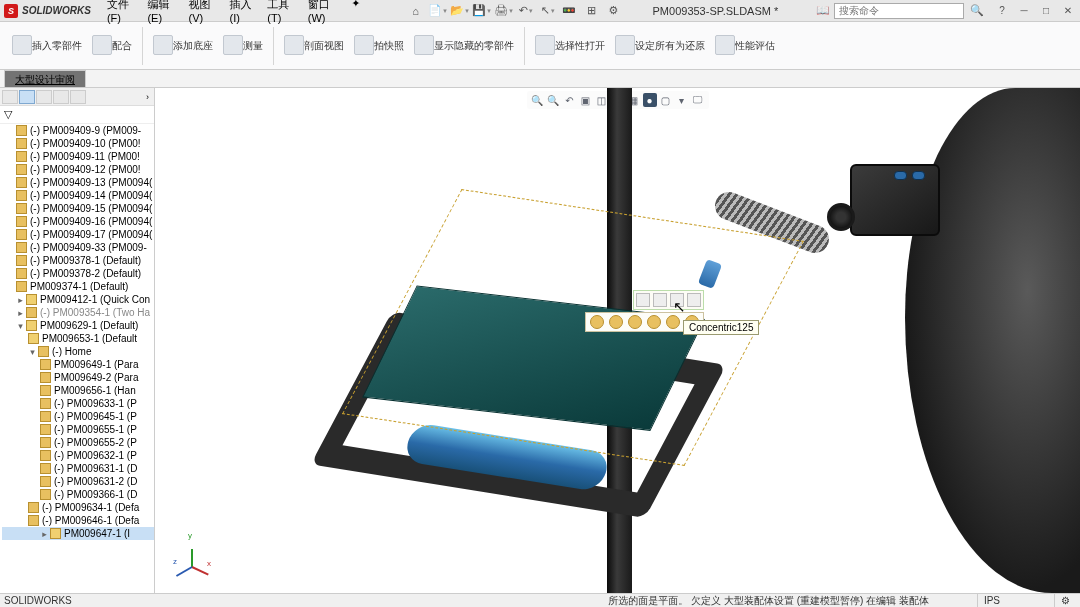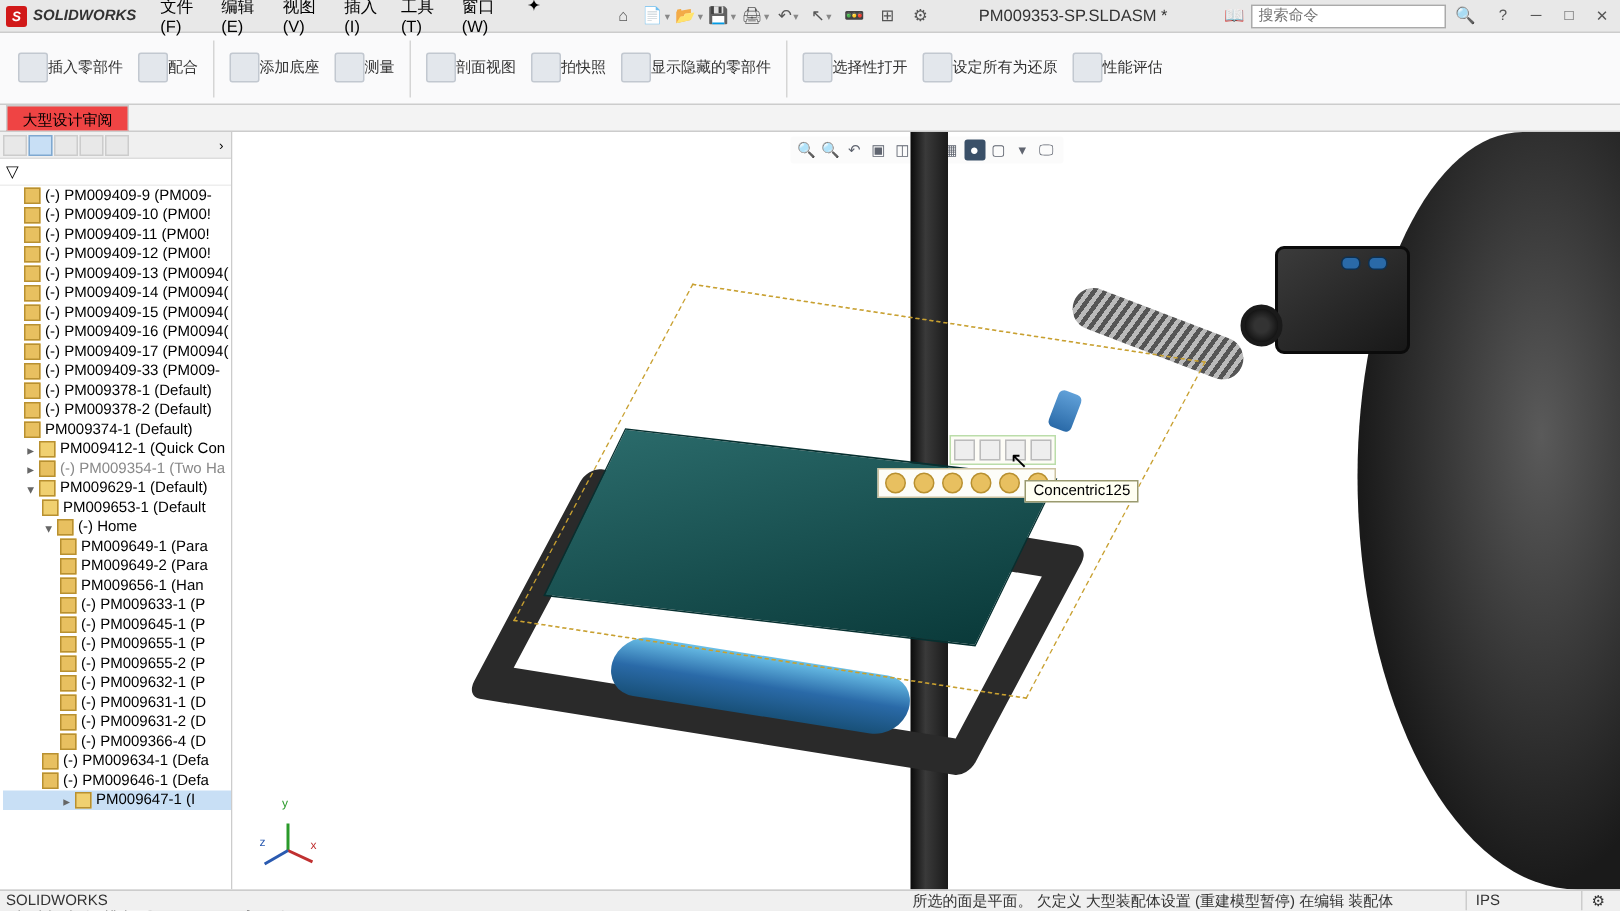"大型设计审阅" .tab { background: #ef4444 -> #737373; text-decoration: none -> underline }
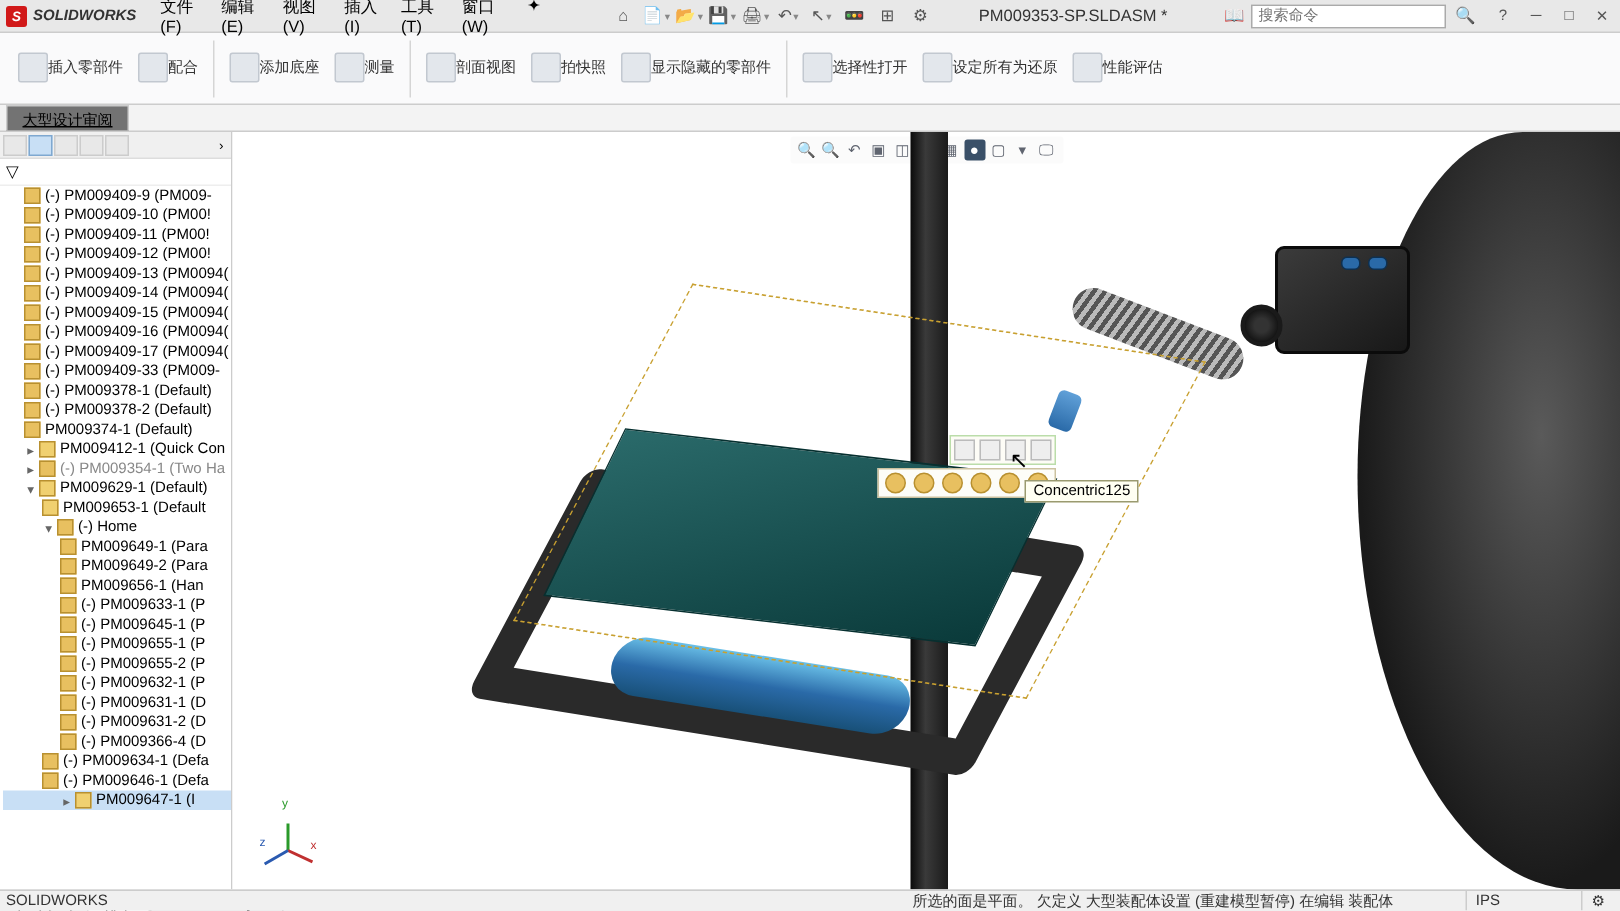"(-) PM009366-4 (D" span { text: PM009366-4 -> PM009366-1 }
